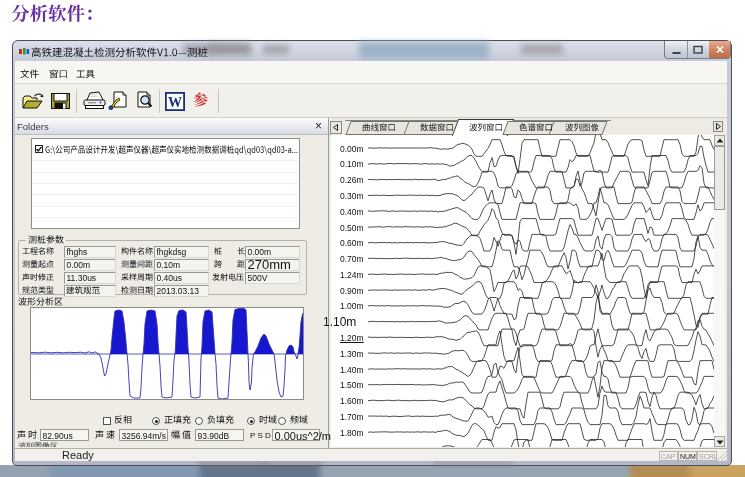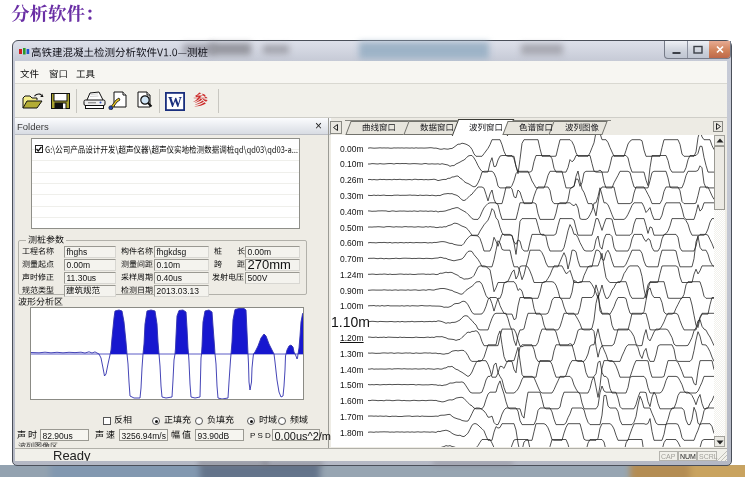"1.10m" div.txt { font-size: 14px -> 12px; left: 316px -> 308px }
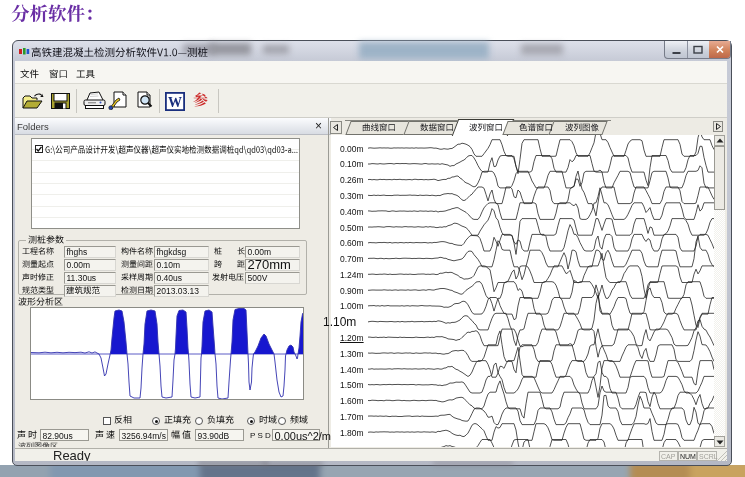"Ready" div.txt { font-size: 13px -> 11px; left: 16px -> 25px }
